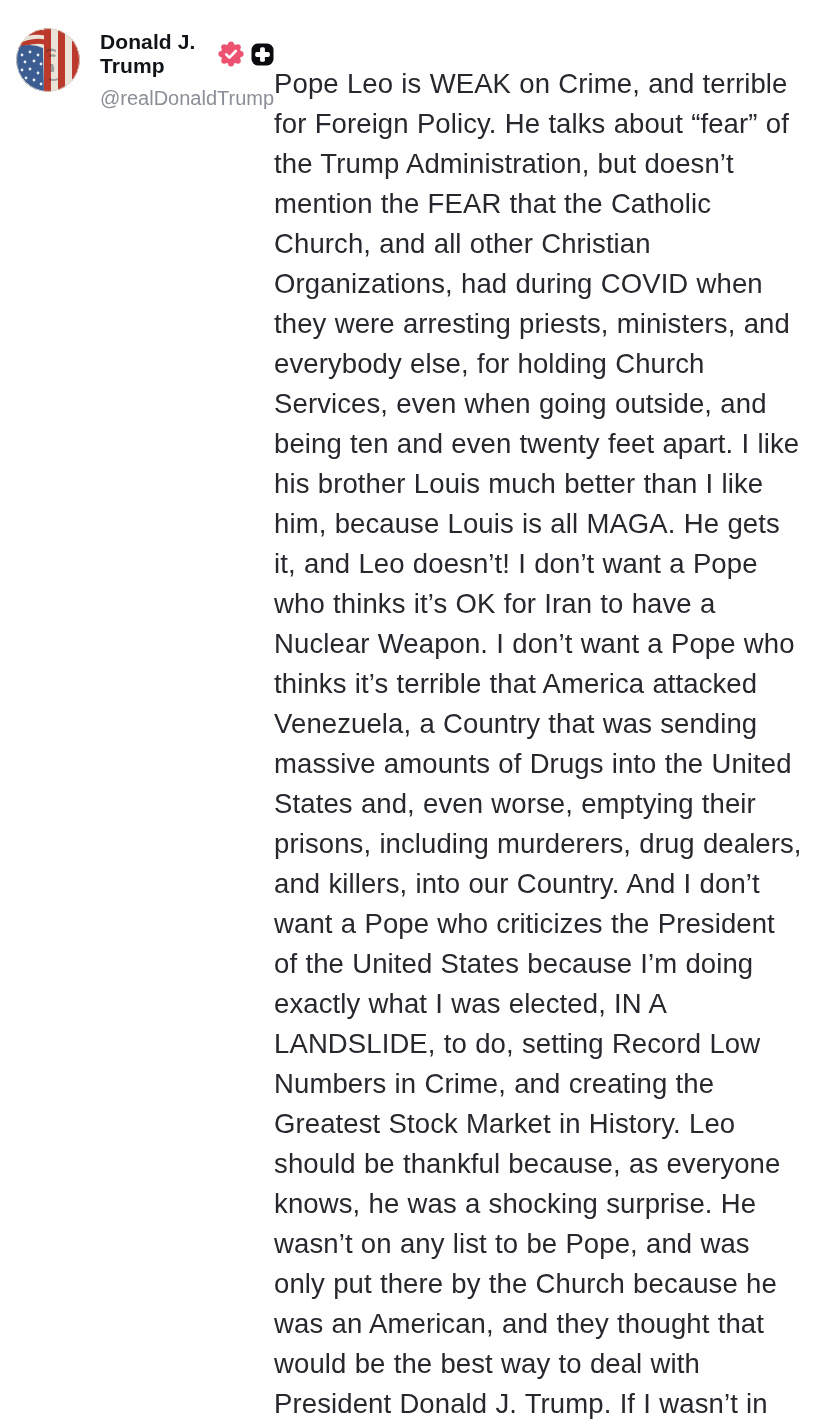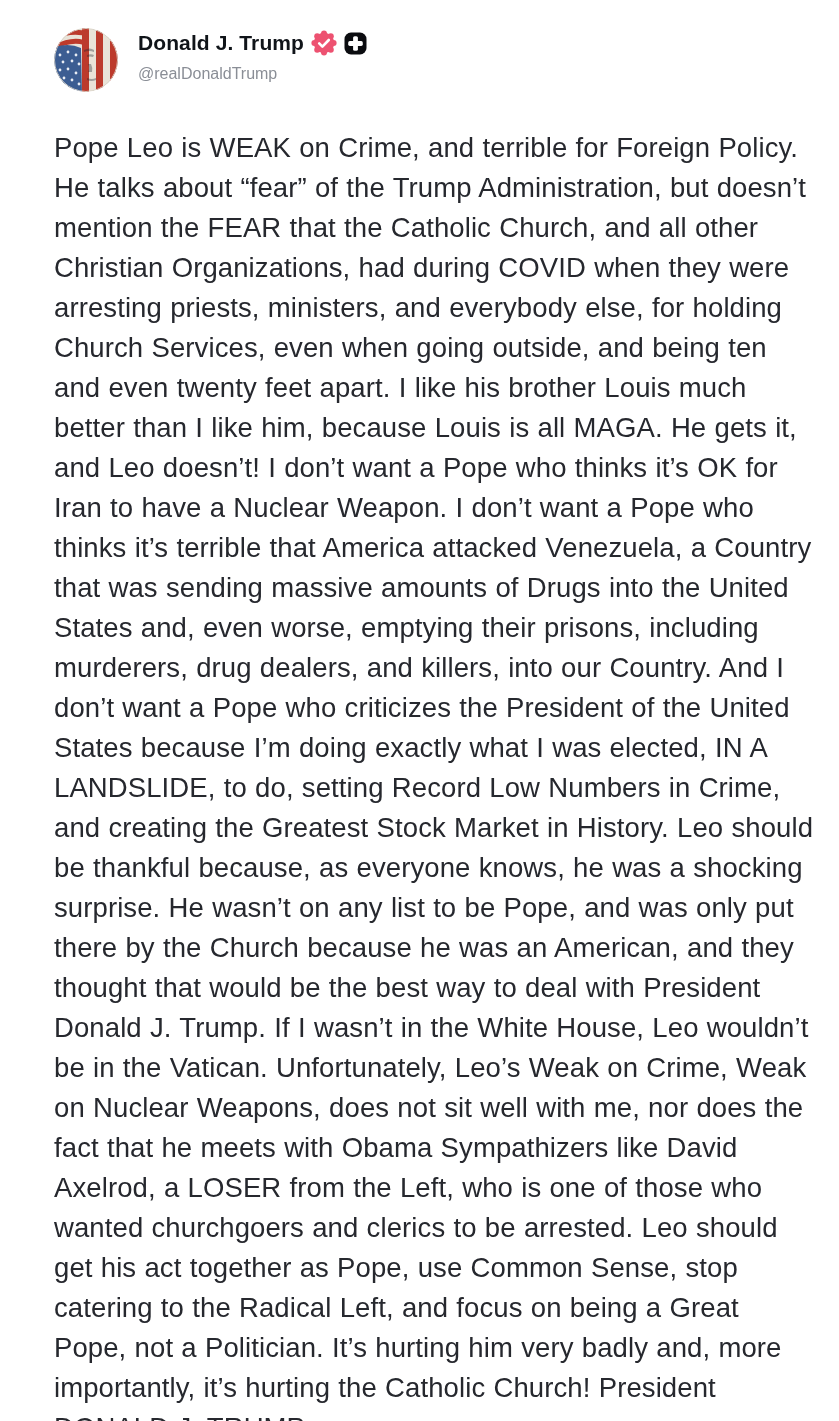"Donald J. Trump" .post { flex-direction: column -> none; padding: 28px 36px 20px 54px -> 28px 36px 20px 16px }
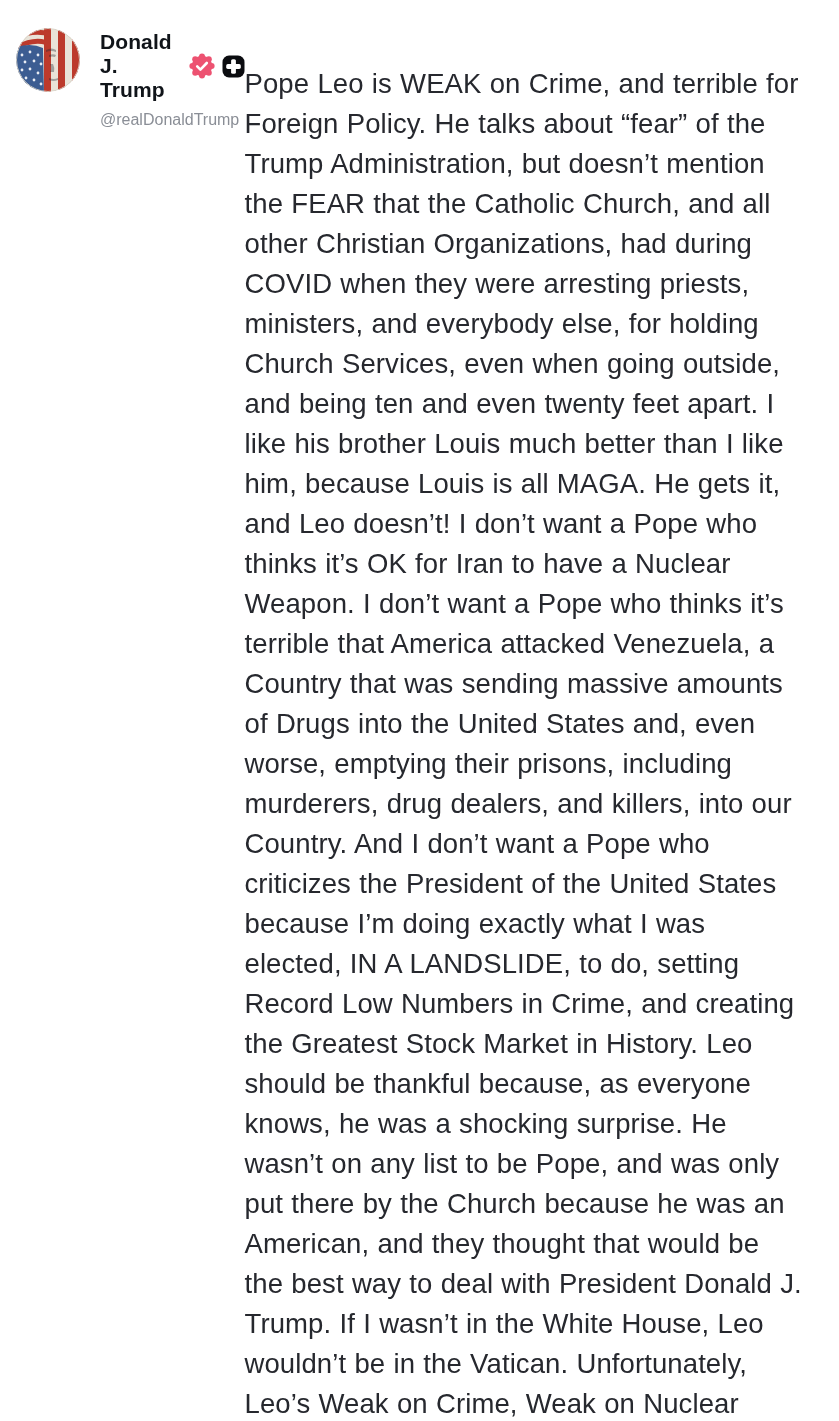"@realDonaldTrump" .user-handle { font-size: 16px -> 20px }
